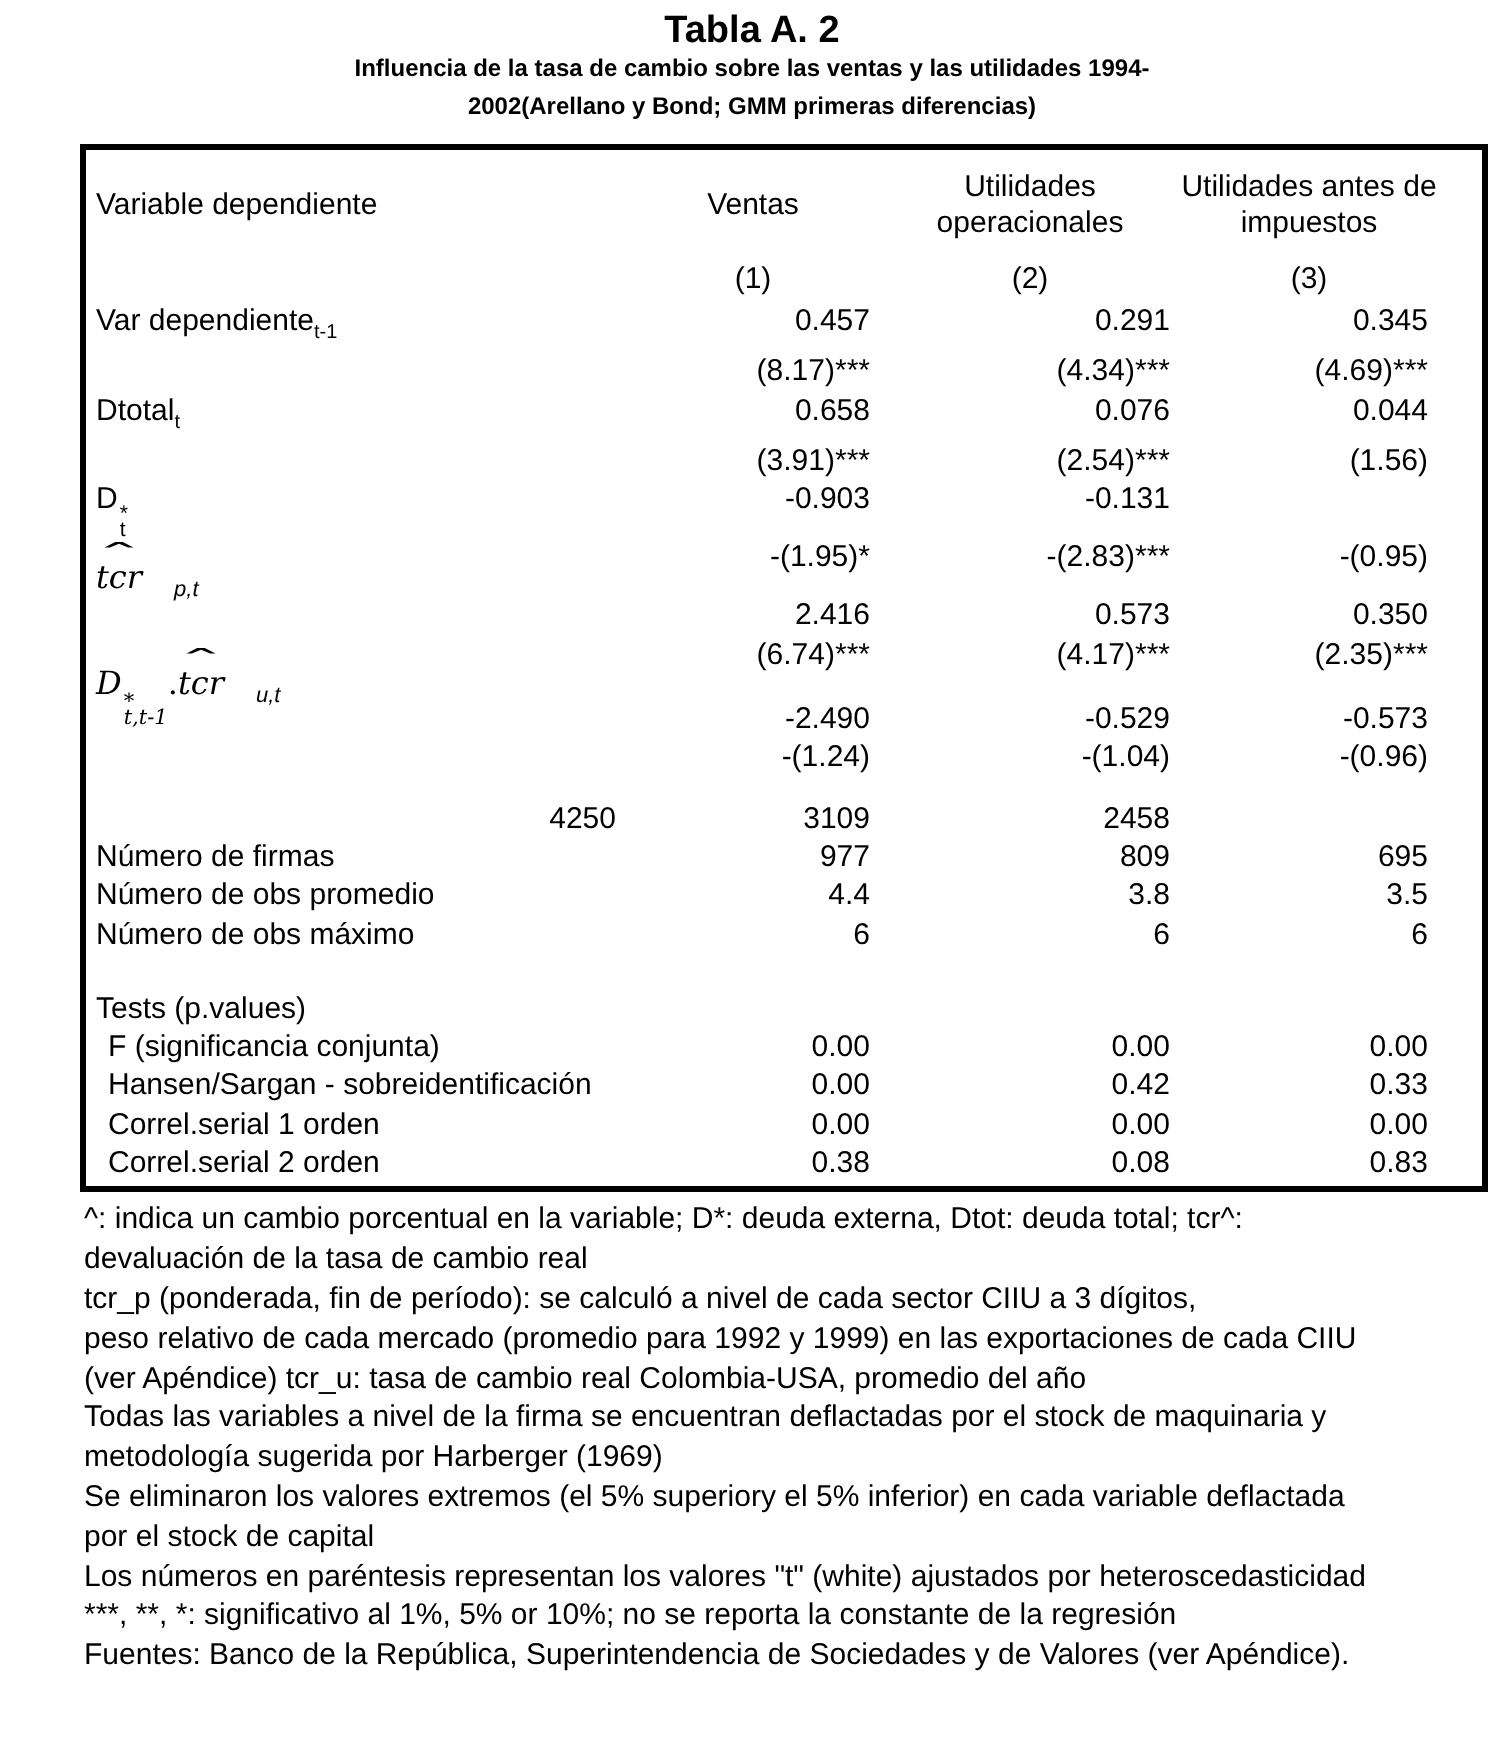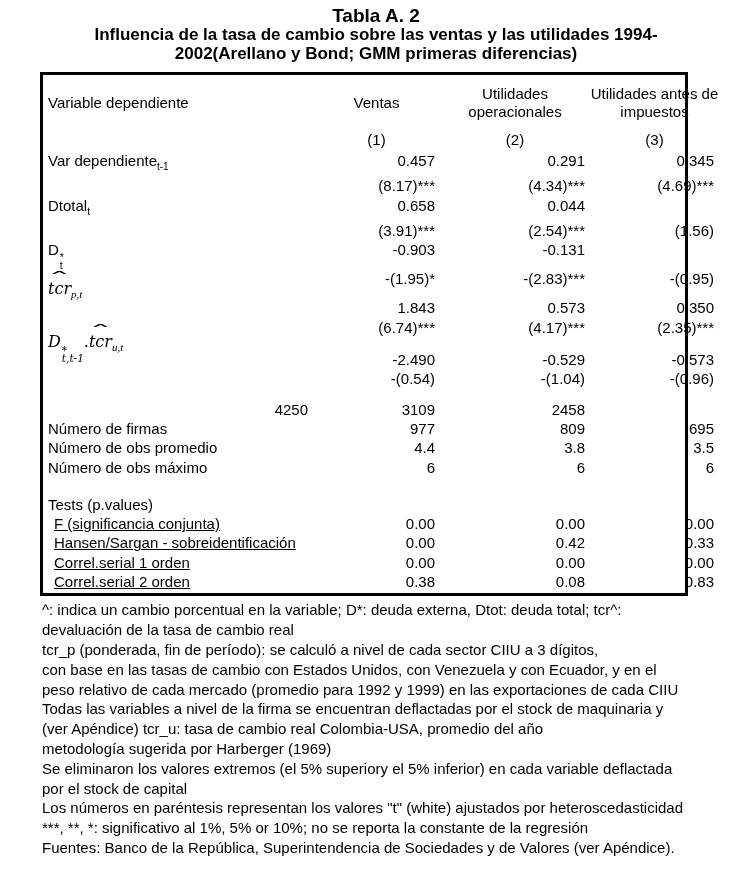"Influencia de la tasa de" .subtitle { font-size: 17px -> 12px }
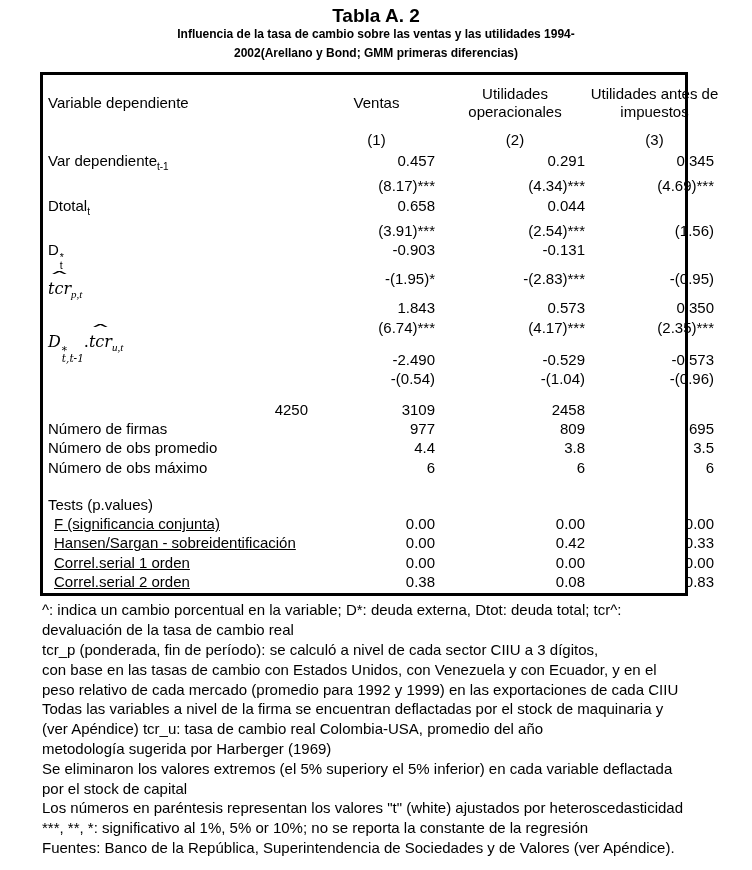"Variable dependiente" .tbl { width: 648px -> 704px }
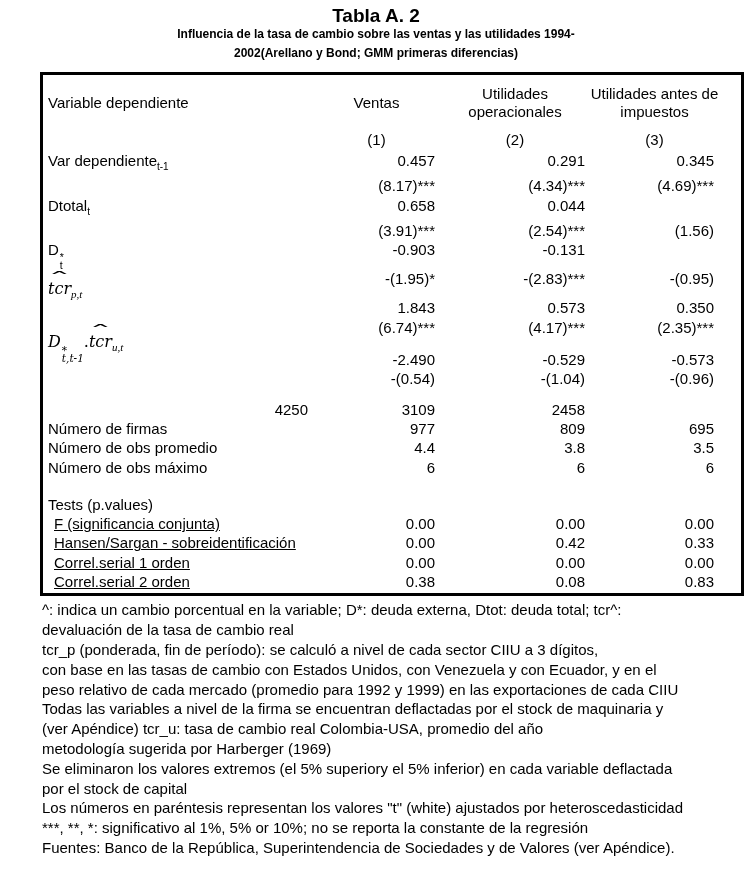"0.076" div.cell { html: none -> <div>0.076</div> }
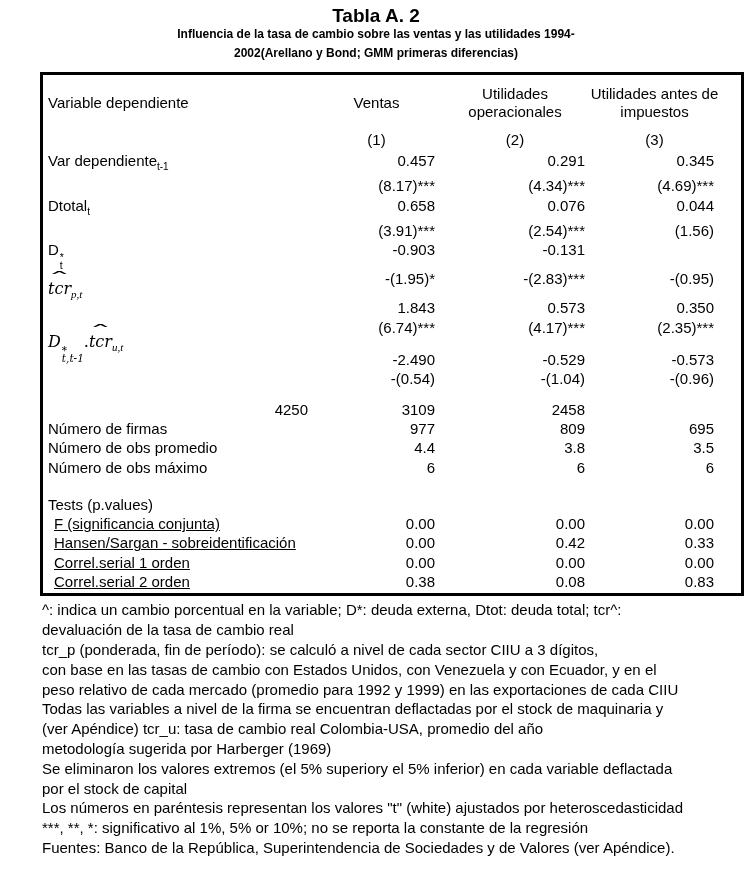"p,t" .msub { font-family: Liberation Serif, serif -> Liberation Sans, sans-serif; margin-left: none -> 16px }
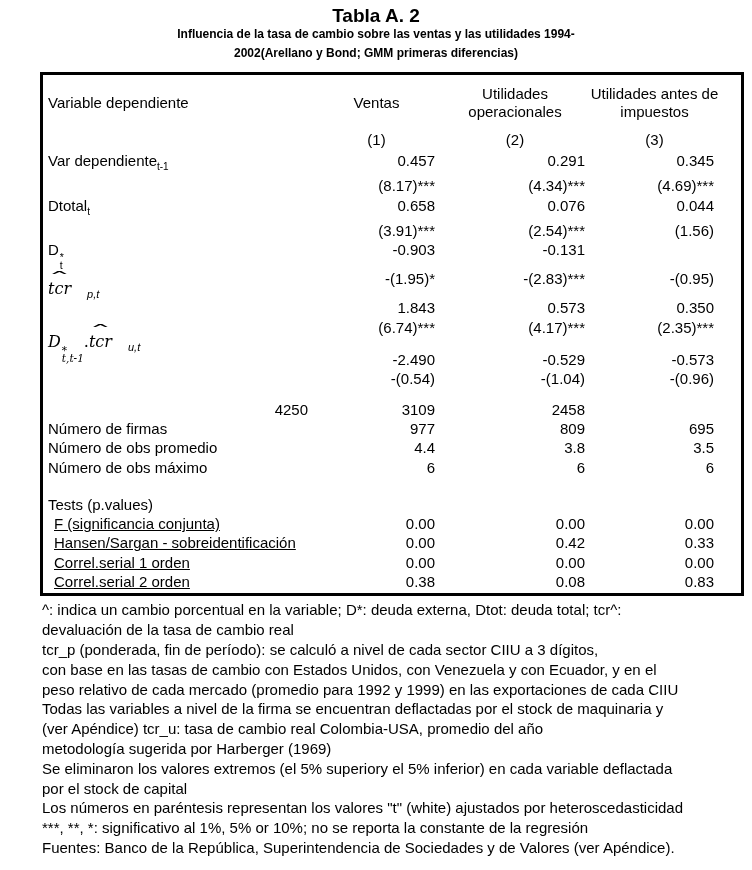"1.843" div.cell { text: 1.843 -> 2.416 }
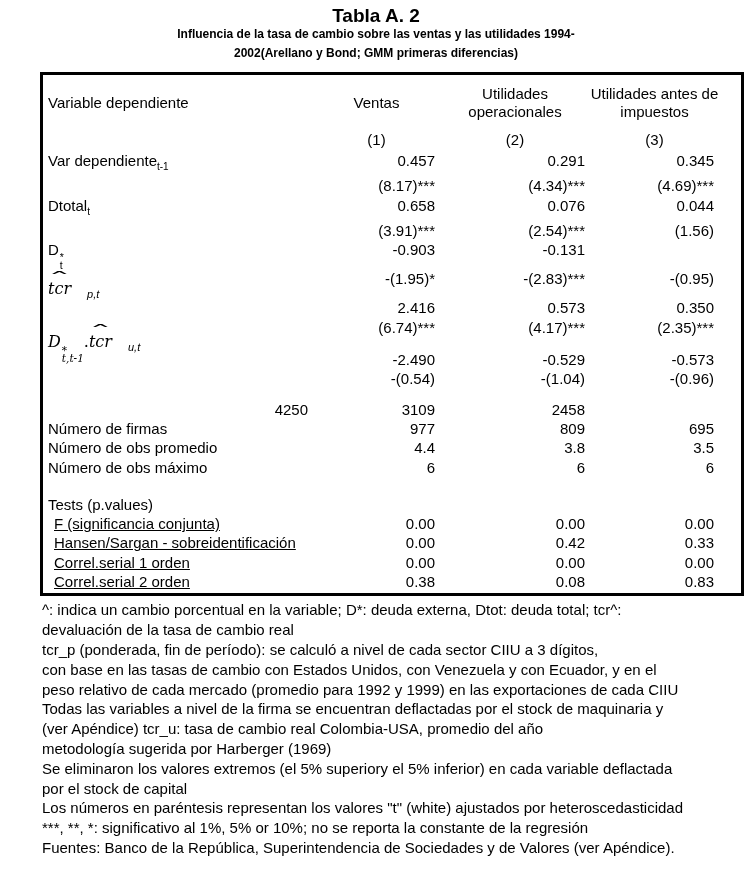"-(0.54)" div.cell { text: 0.54 -> 1.24 }
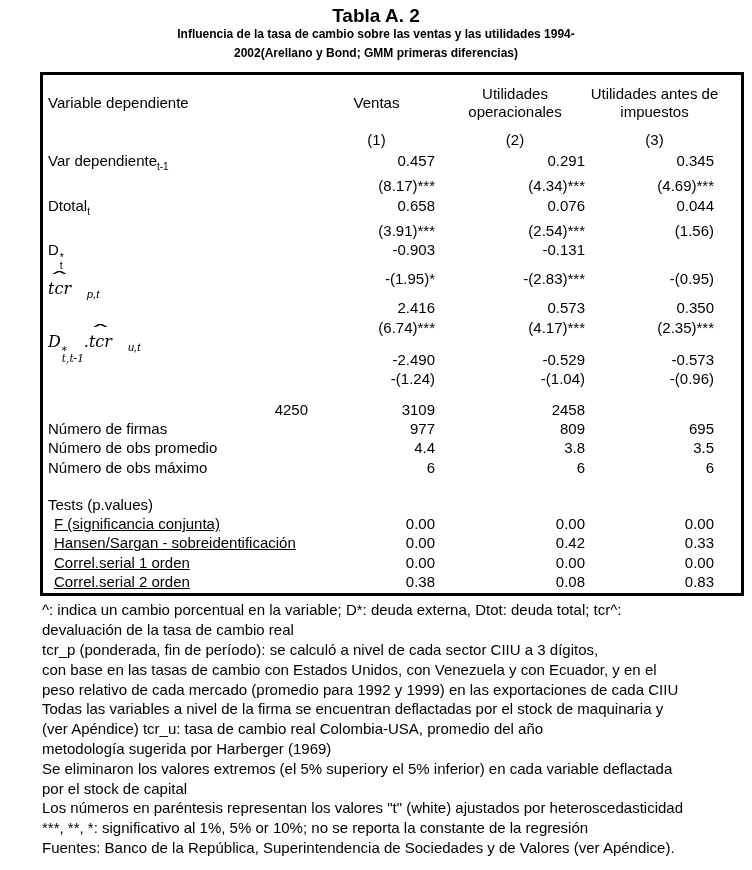"F (significancia conjunta)" .indent { text-decoration: underline -> none }
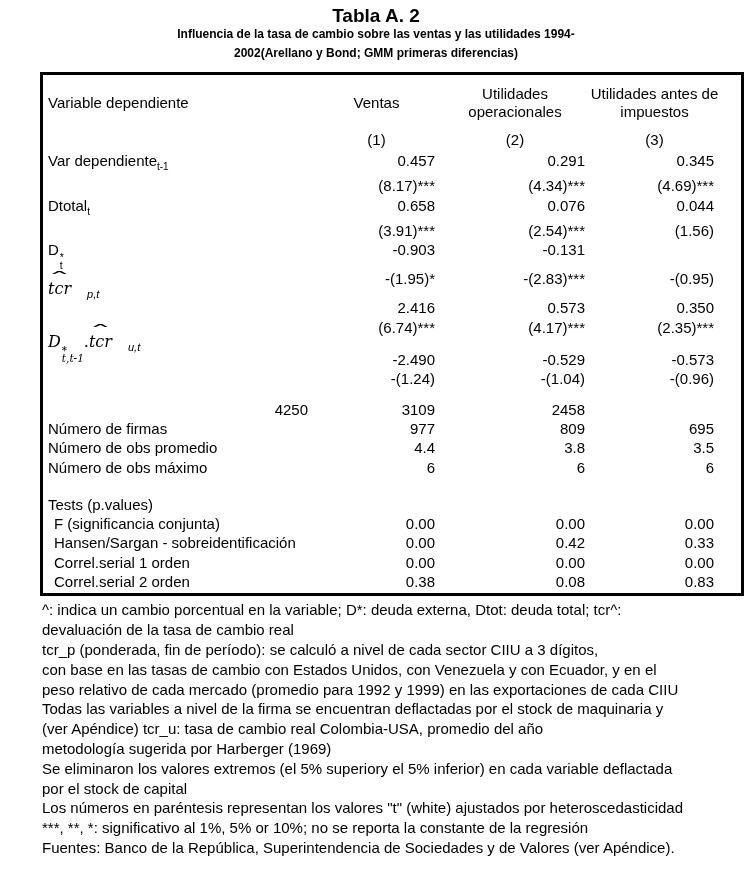"con base en las tasas" div { html: <div>con base en las tasas de cambio con Estados Unidos, con Venezuela y con Ecuador, y en el</div> -> none }
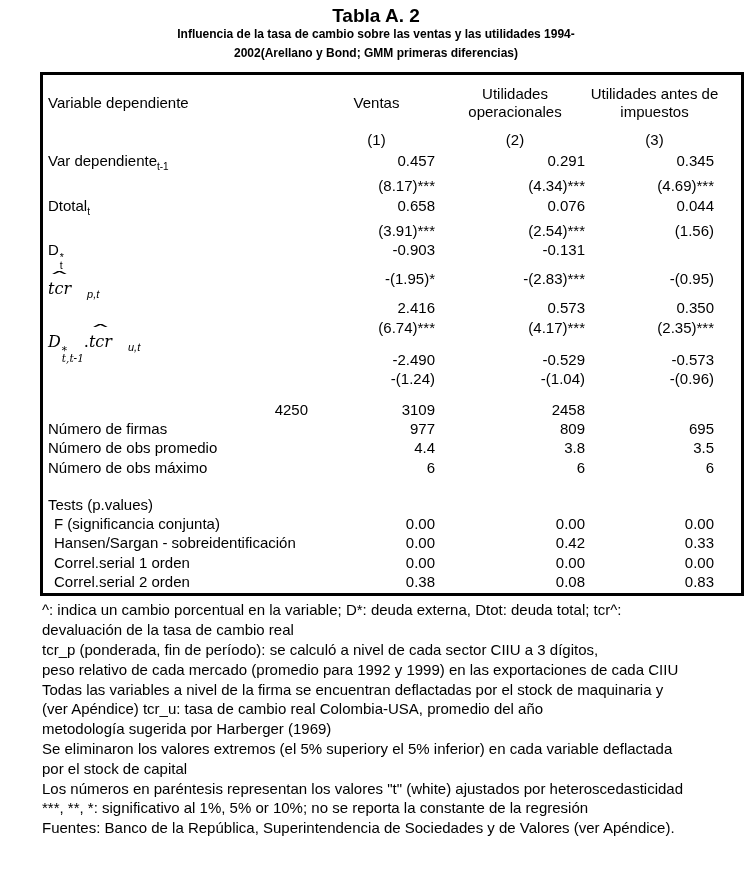"Todas las variables a nivel" div { order: before "(ver Apéndice) tcr_u: tasa de" -> after "(ver Apéndice) tcr_u: tasa de" }
